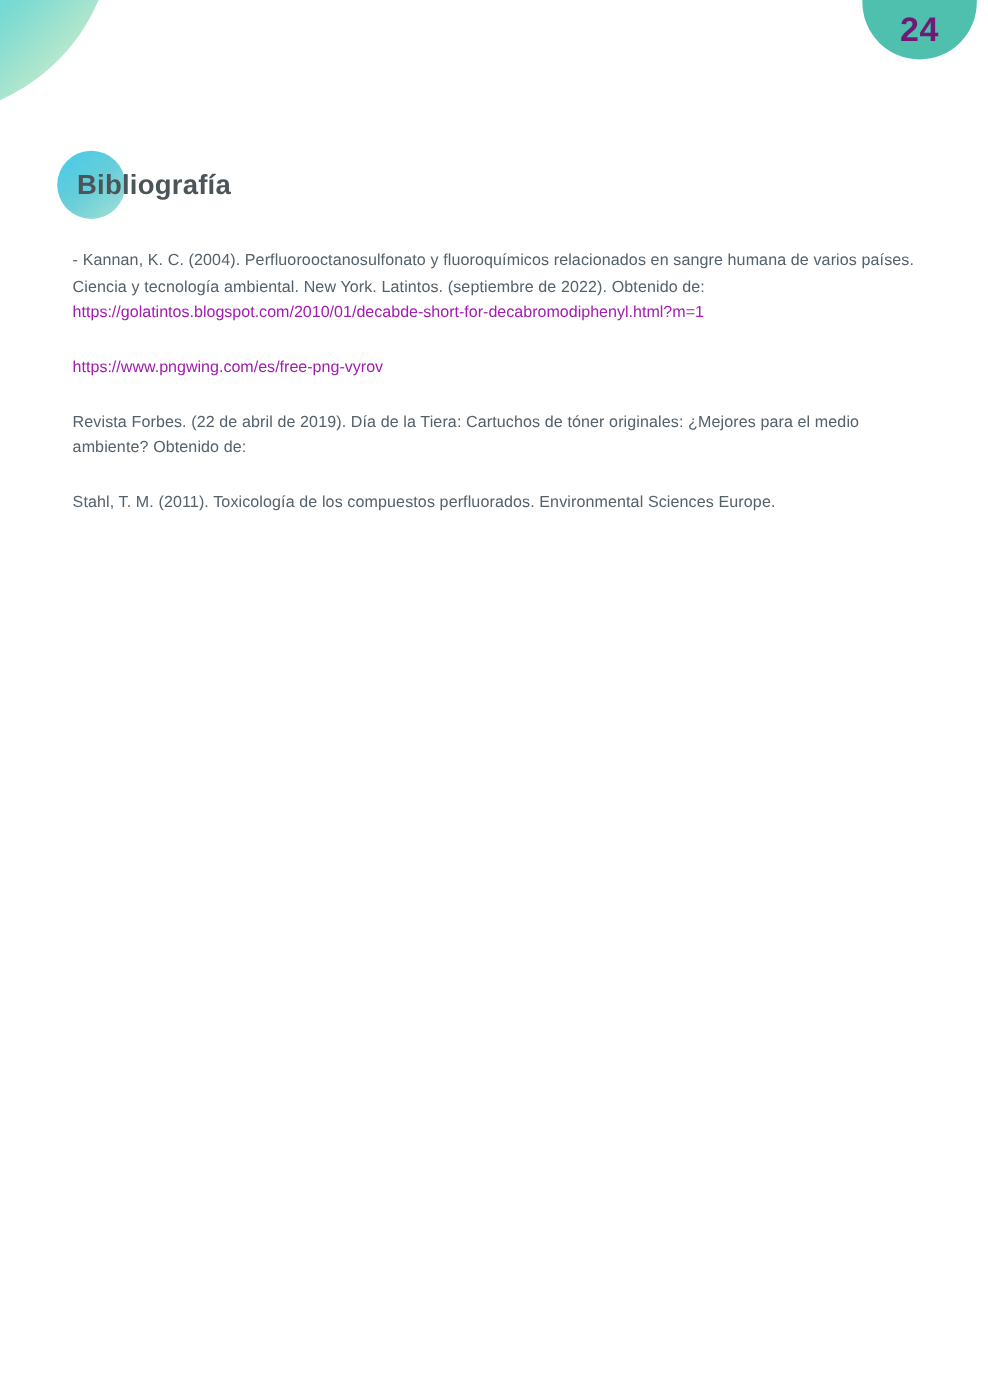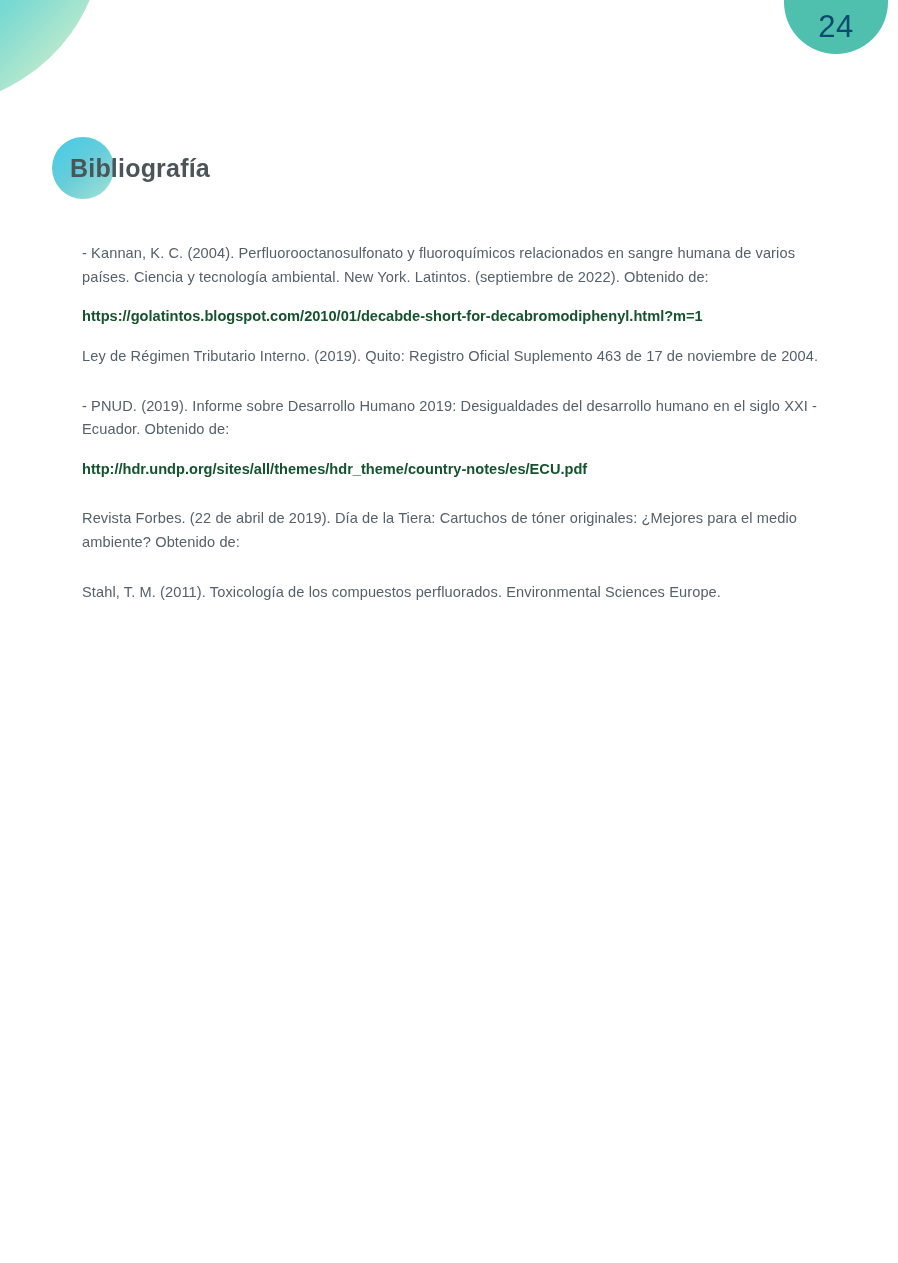"24" .page-badge-number { color: #0c4a6e -> #701a75; font-weight: normal -> bold }
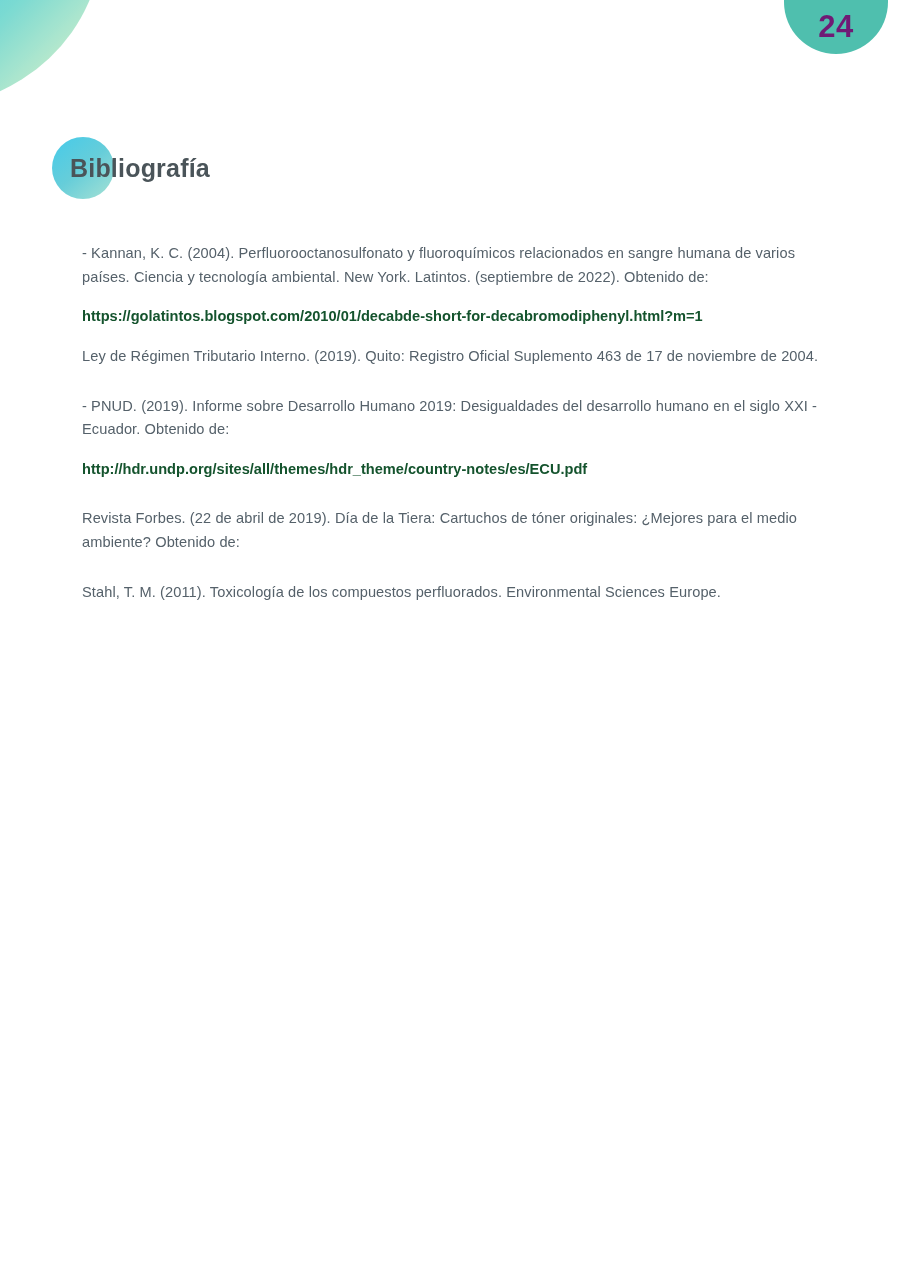"- Kannan, K. C. (2004)." .entry p { margin: 16px -> 0 }
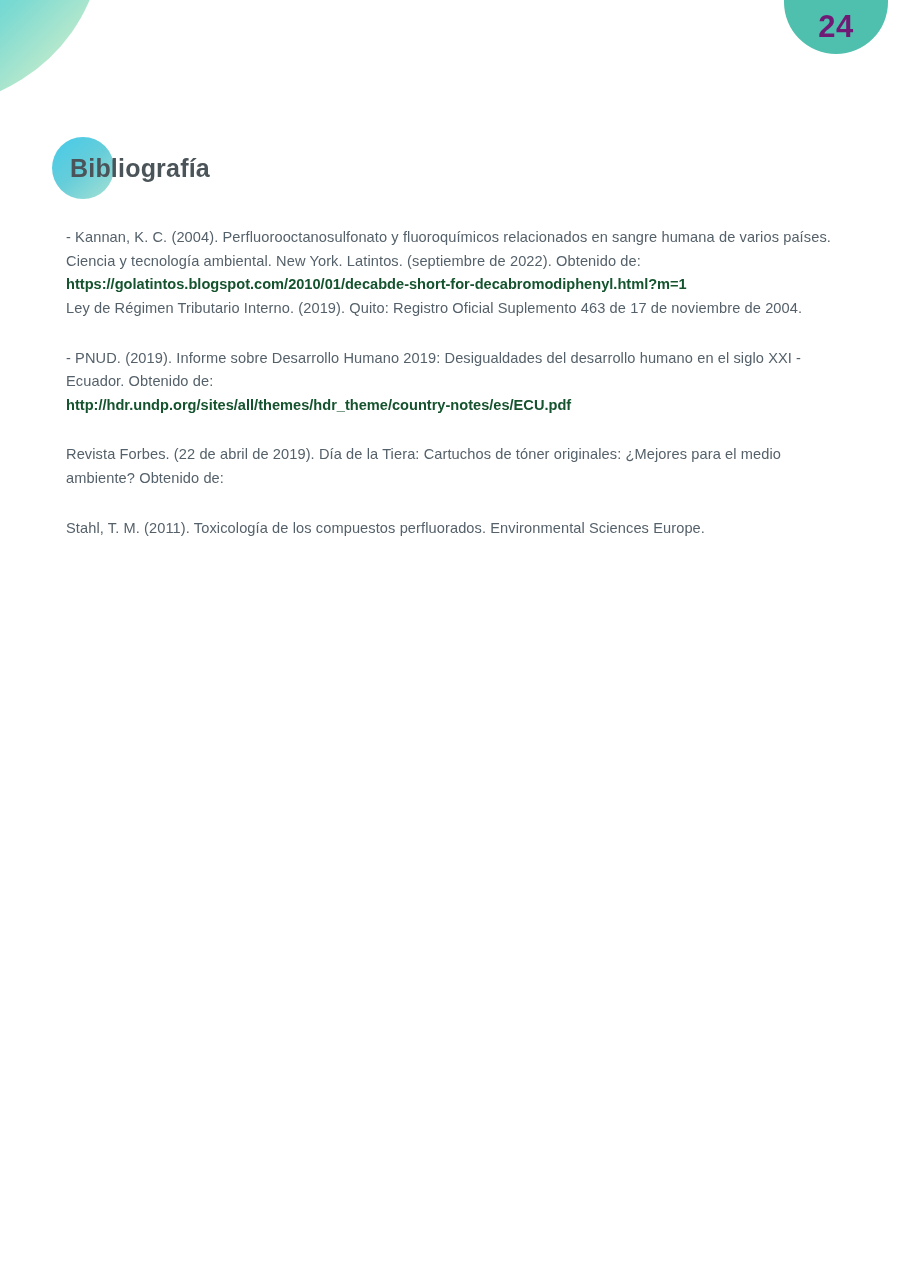"https://golatintos.blogspot.com/2010/01/" .entry p.url { color: #14532d -> #a21caf; font-weight: bold -> normal }
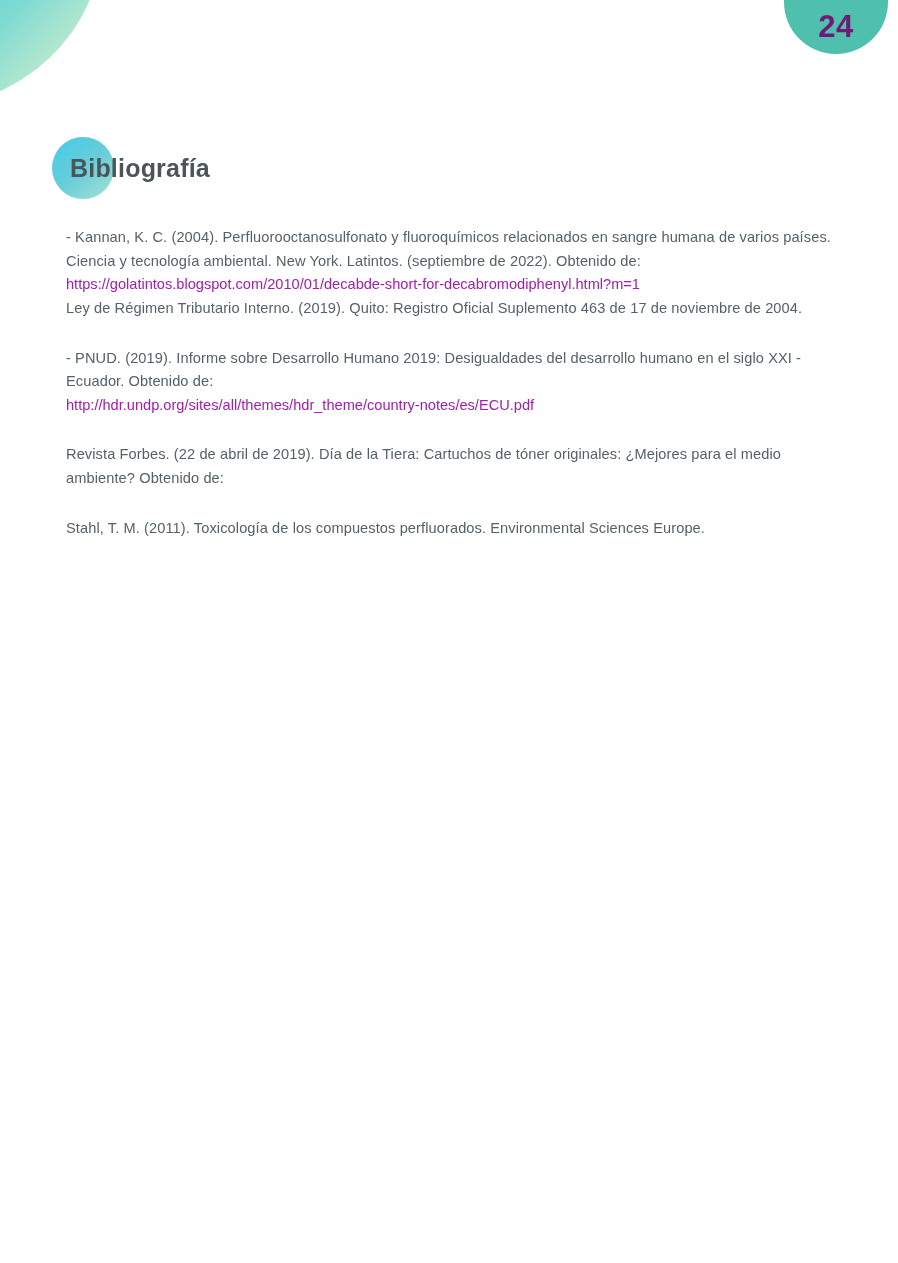"Ley de Régimen Tributario Interno." p { html: <p>Ley de Régimen Tributario Interno. (2019). Quito: Registro Oficial Suplemento 463 de 17 de noviembre de 2004.</p> -> none }
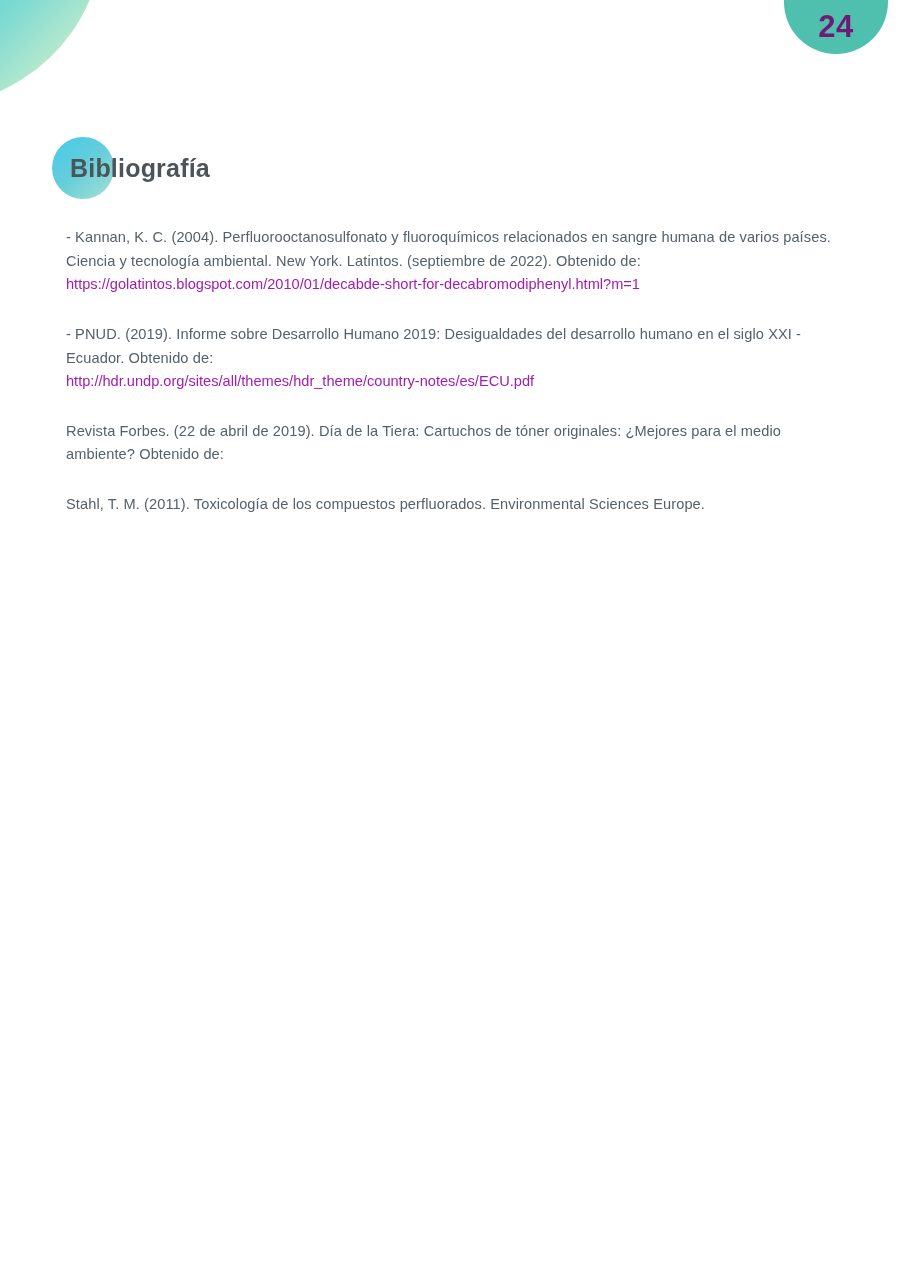"https://www.pngwing.com/es/free-png-vyro" p.url { html: none -> <p>https://www.pngwing.com/es/free-png-vyrov</p> }
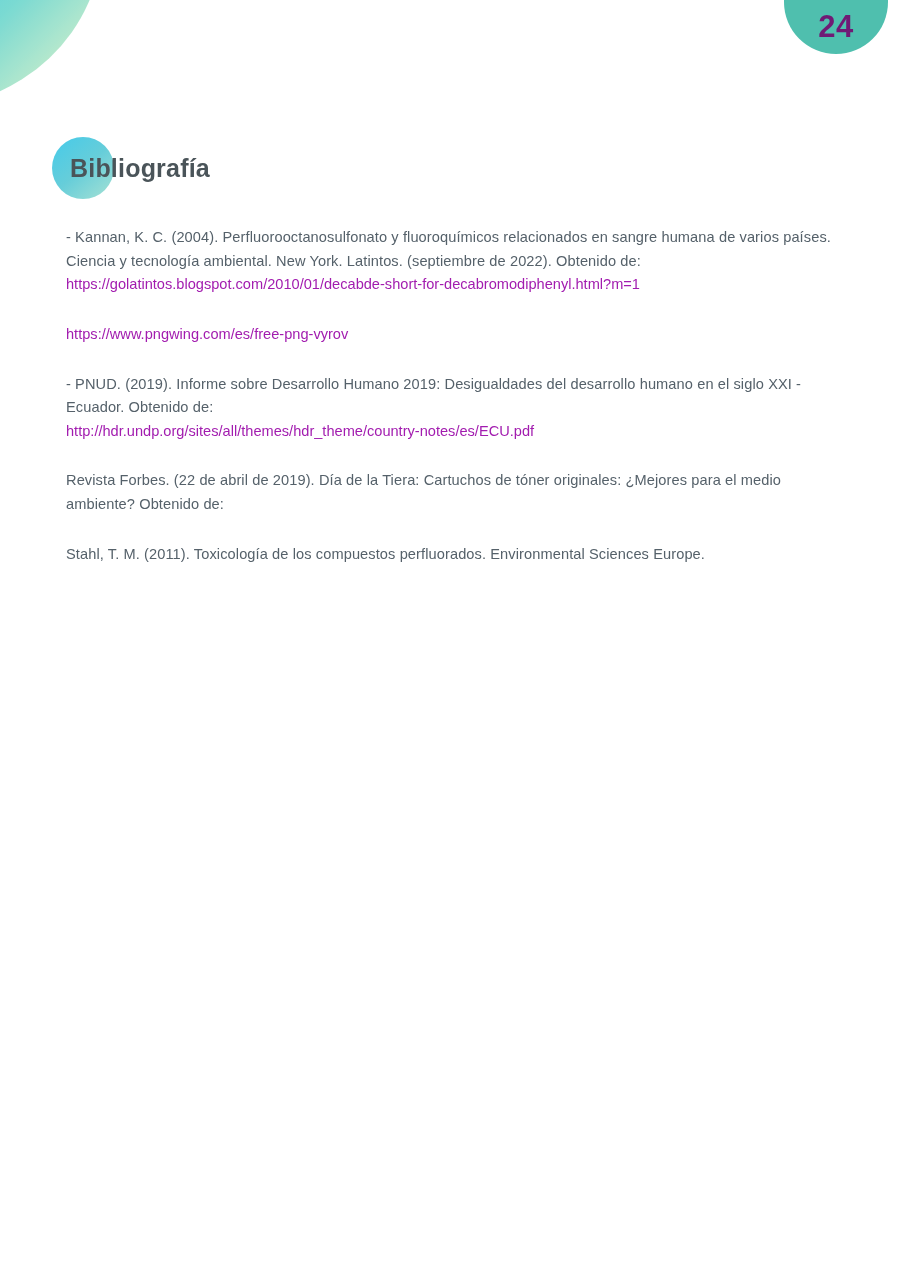"- PNUD. (2019). Informe sobre" div.entry { html: <div> <p>- PNUD. (2019). Informe sobre Desarrollo Humano 2019: Desigualdades del desarrollo humano en el siglo XXI - Ecuador. Obtenido de:</p> <p>http://hdr.undp.org/sites/all/themes/hdr_theme/country-notes/es/ECU.pdf</p> </div> -> none }
